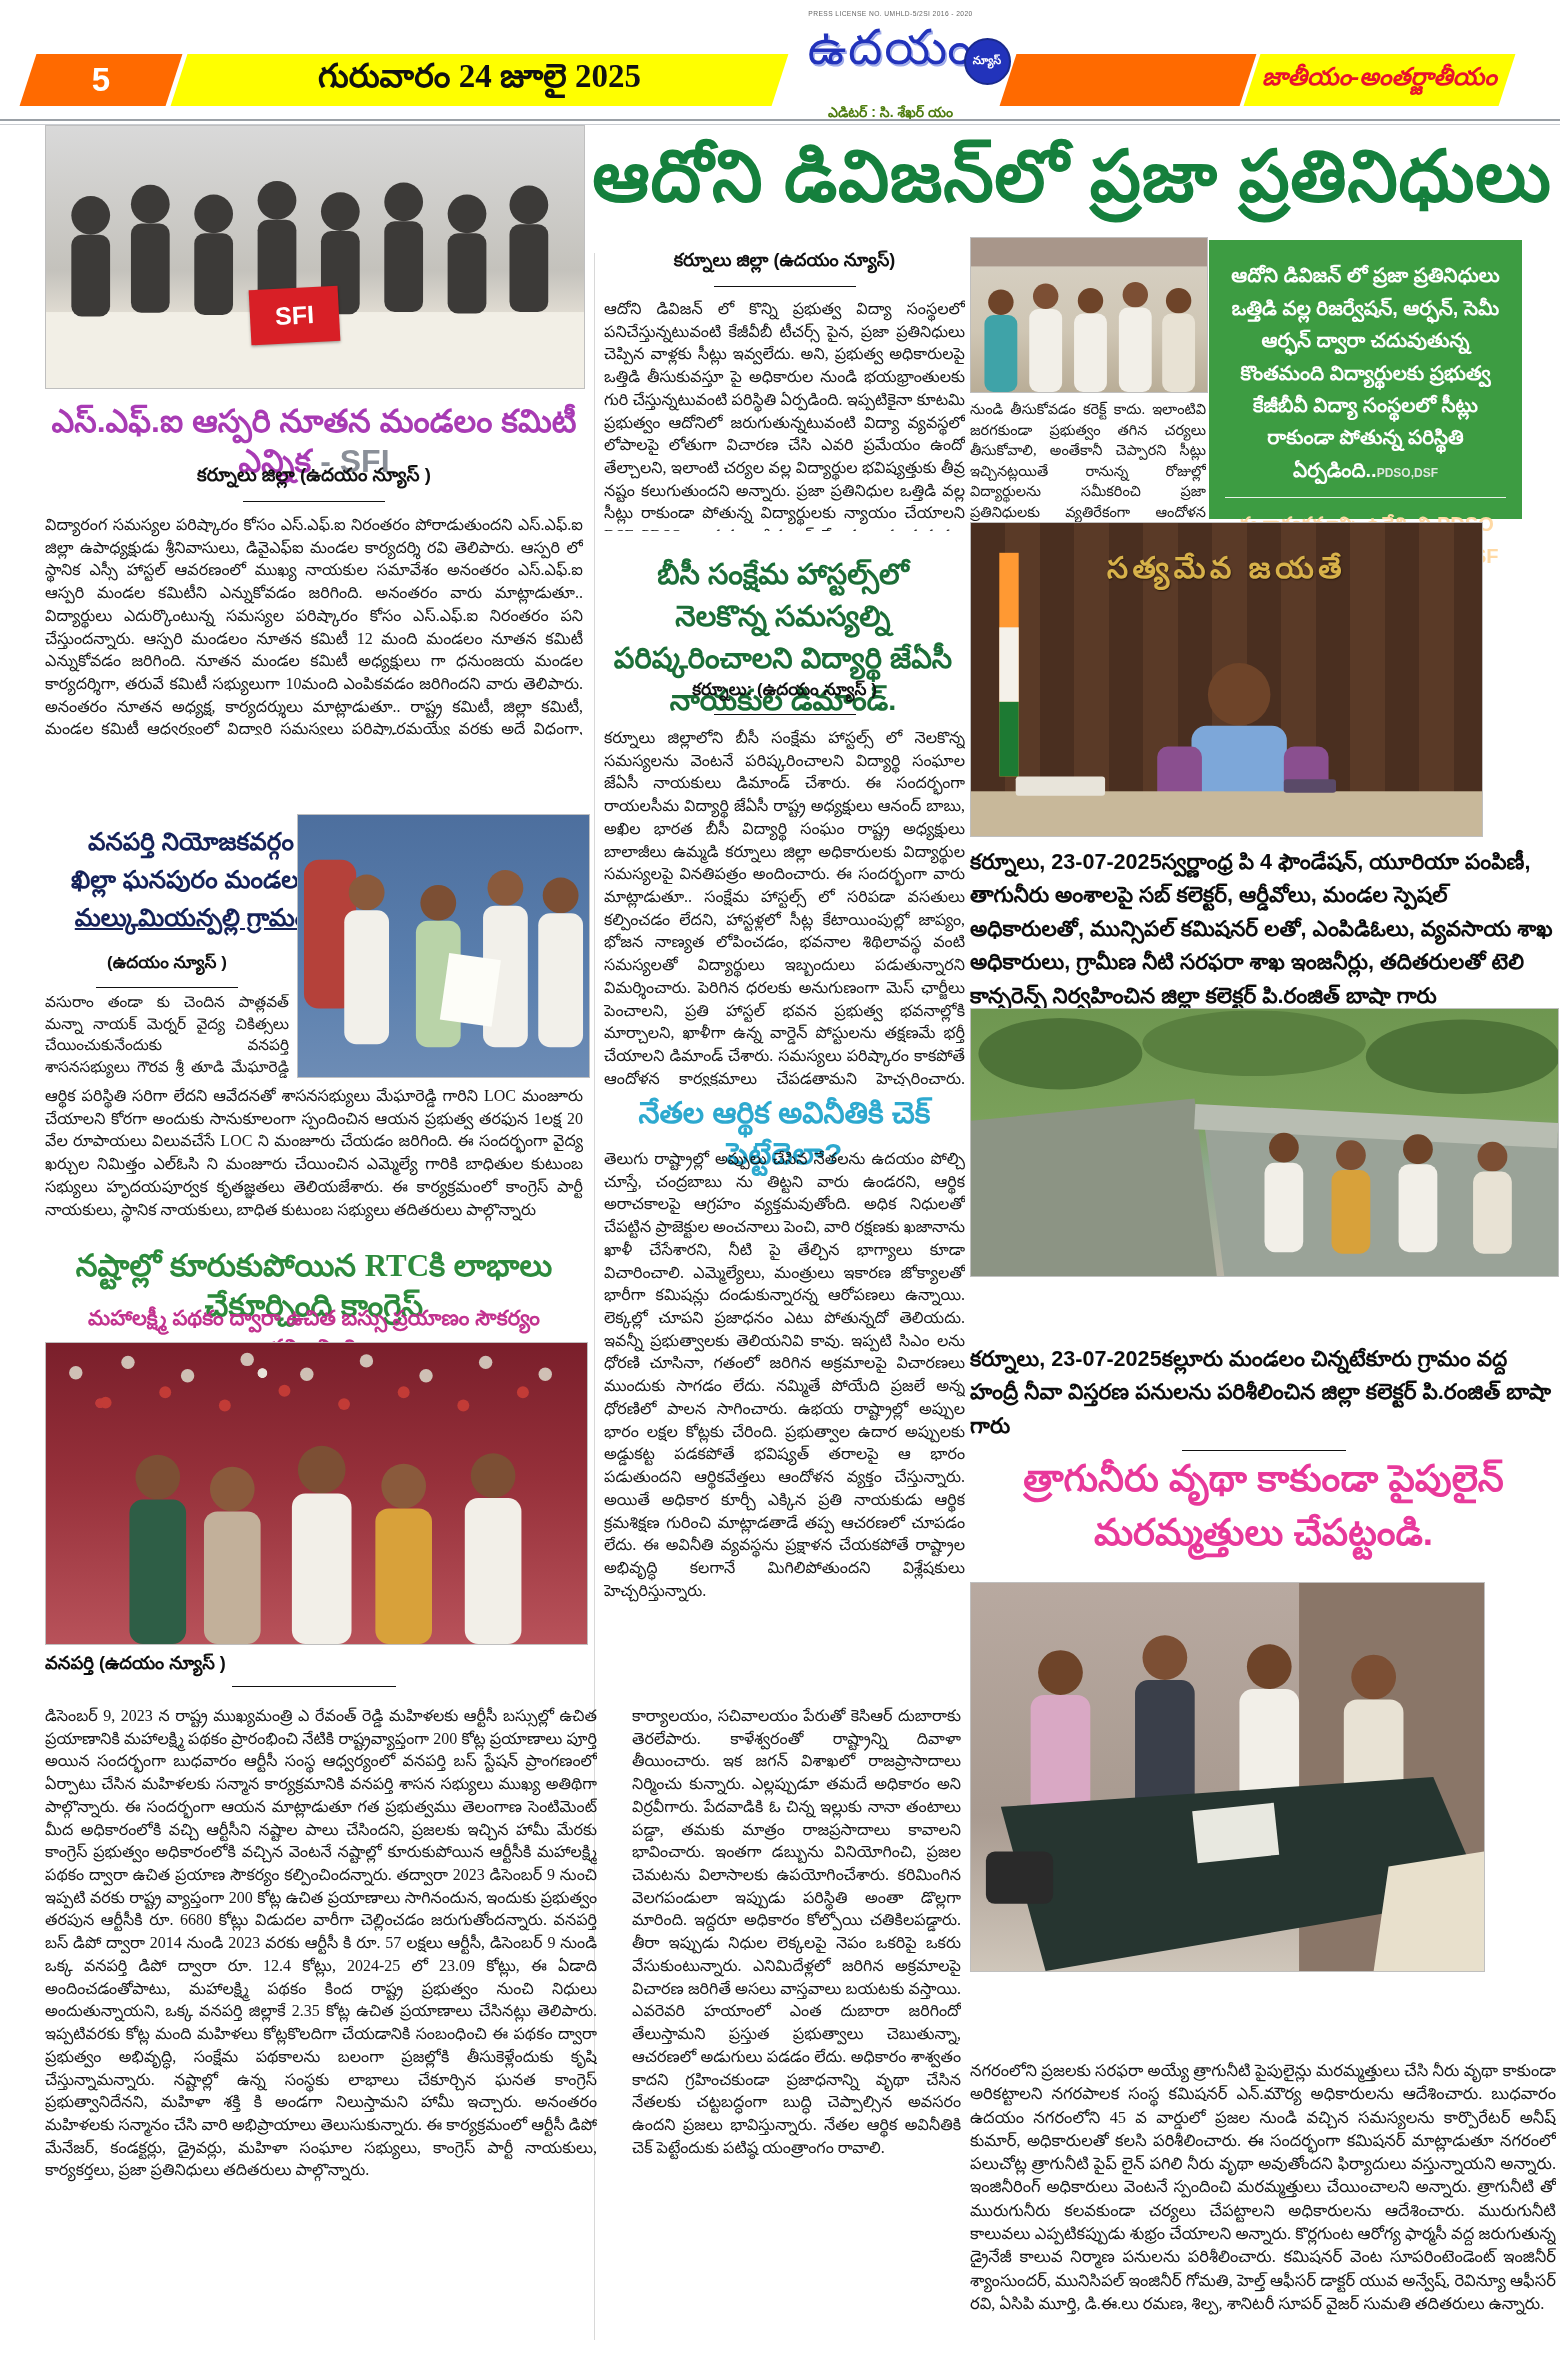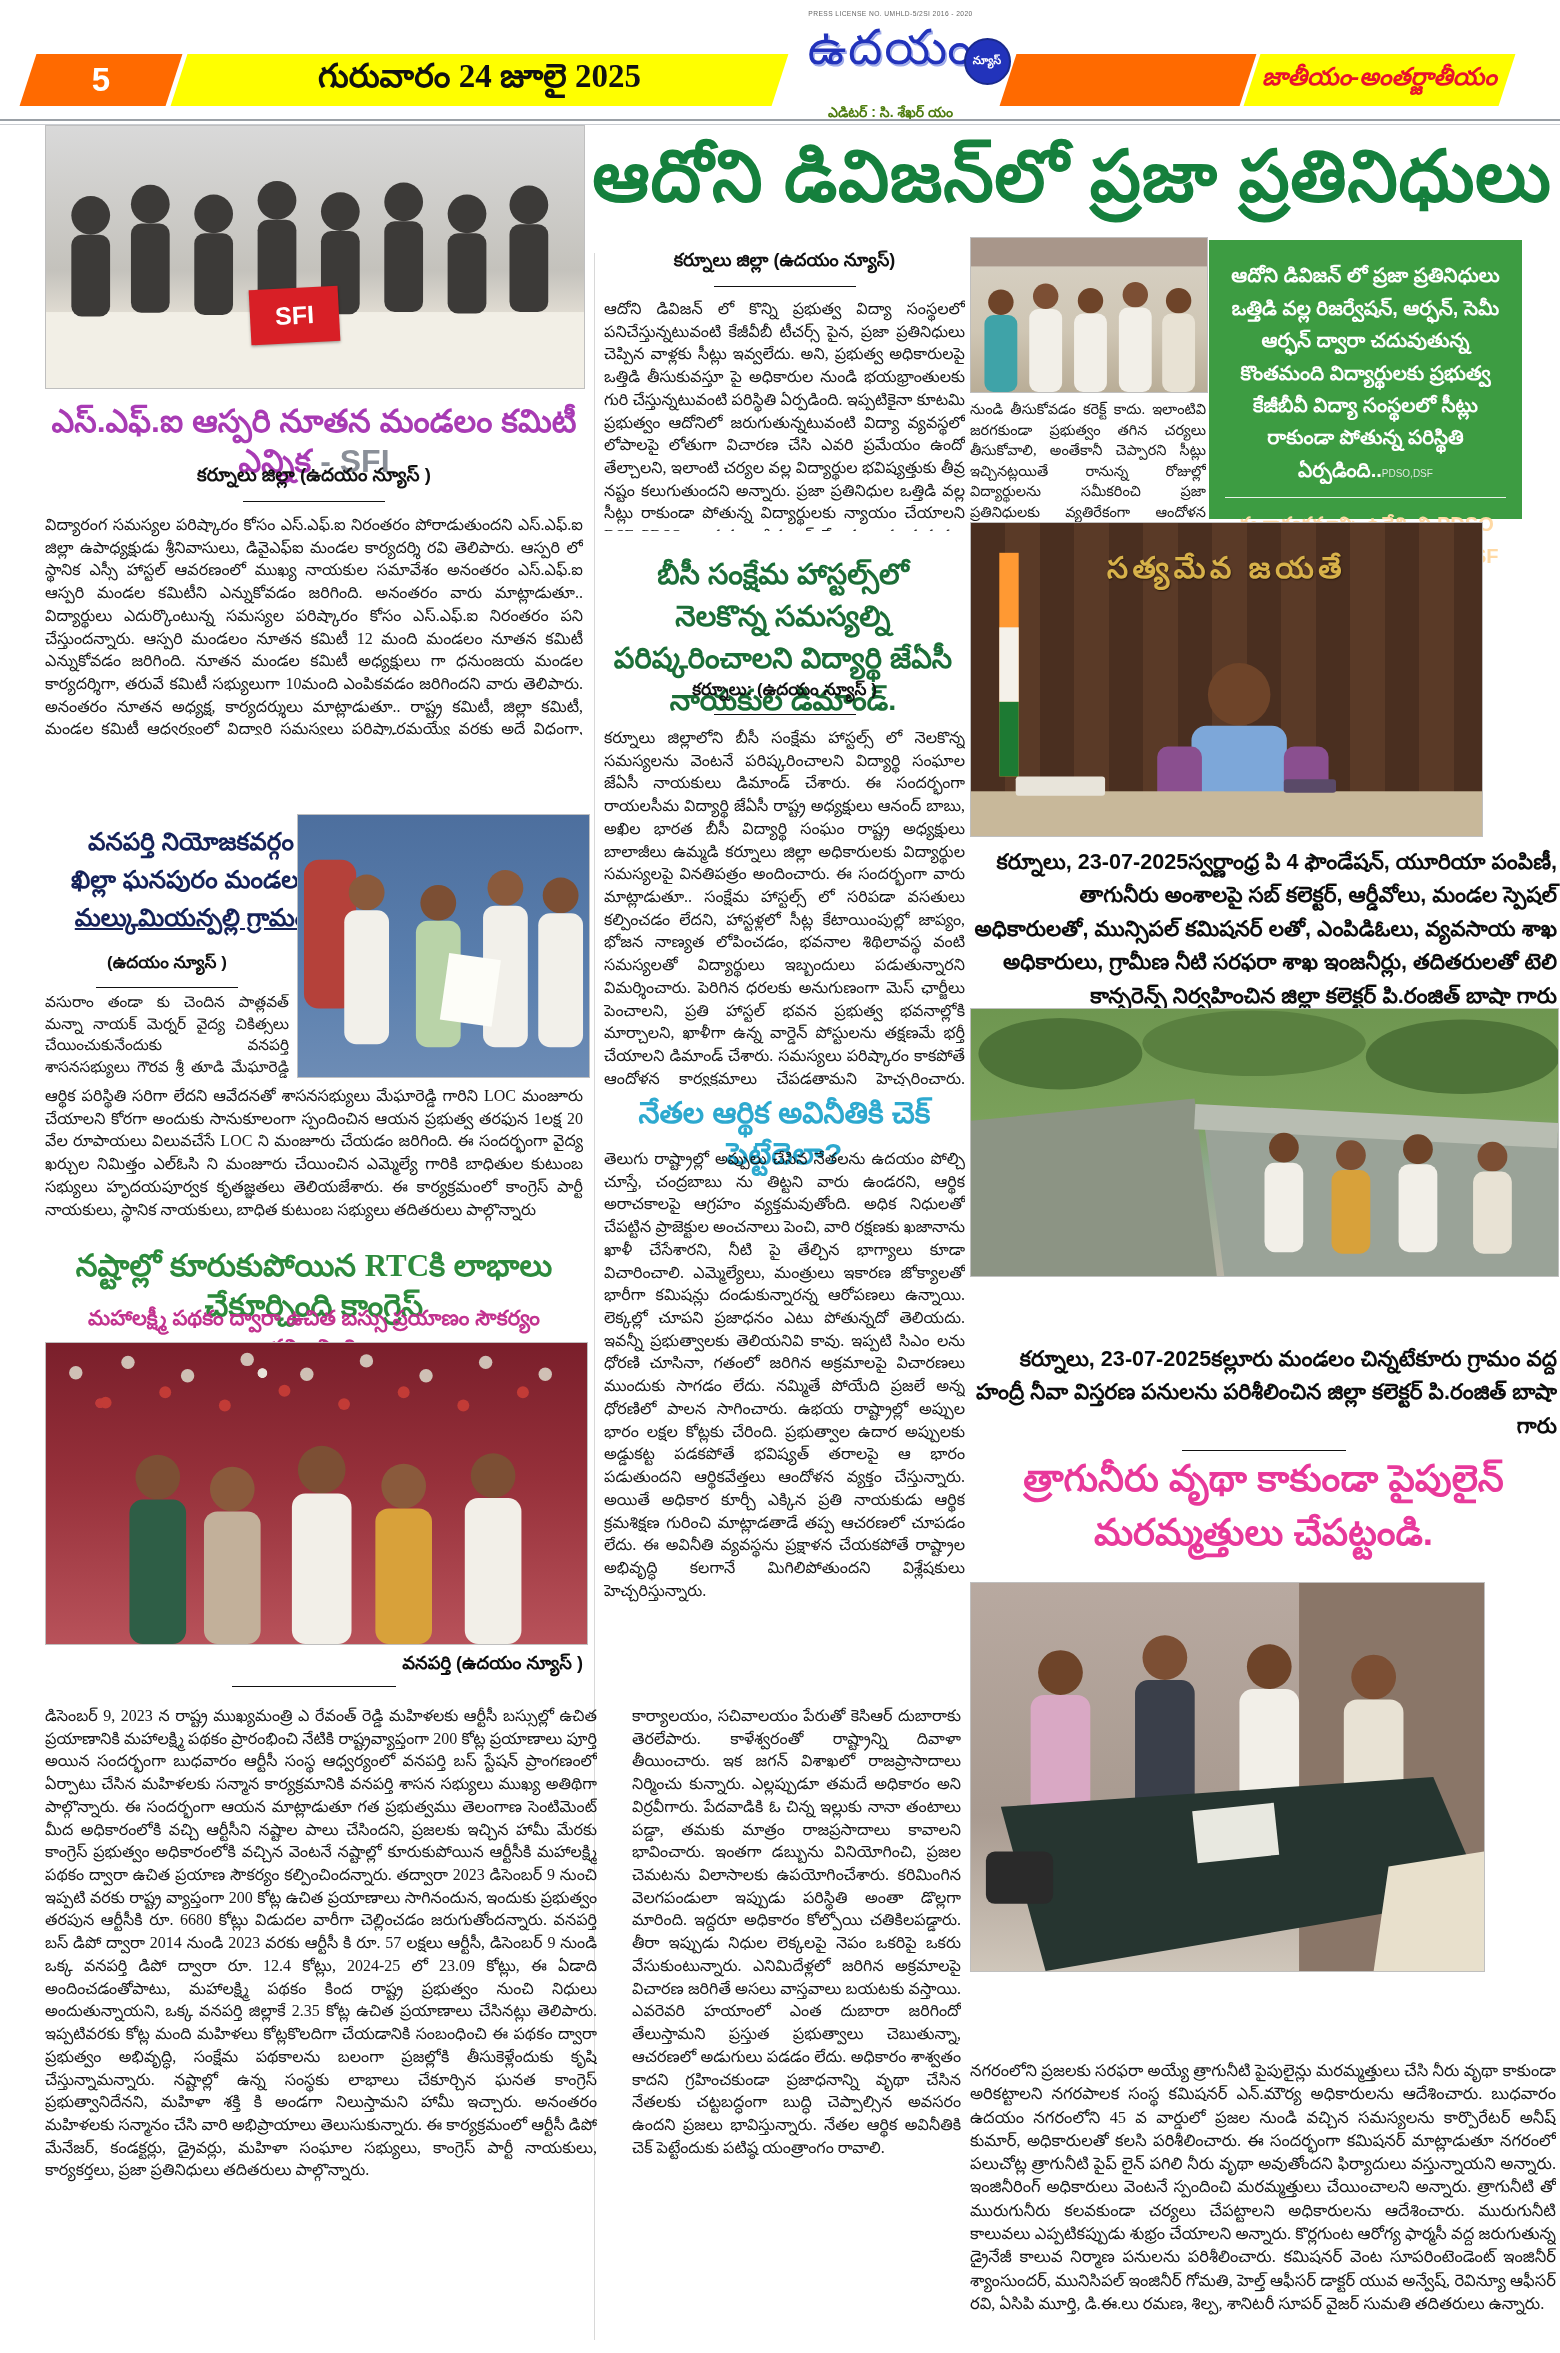"PDSO,DSF" .green-box .tag { font-size: 10px -> 12px; font-weight: normal -> bold }
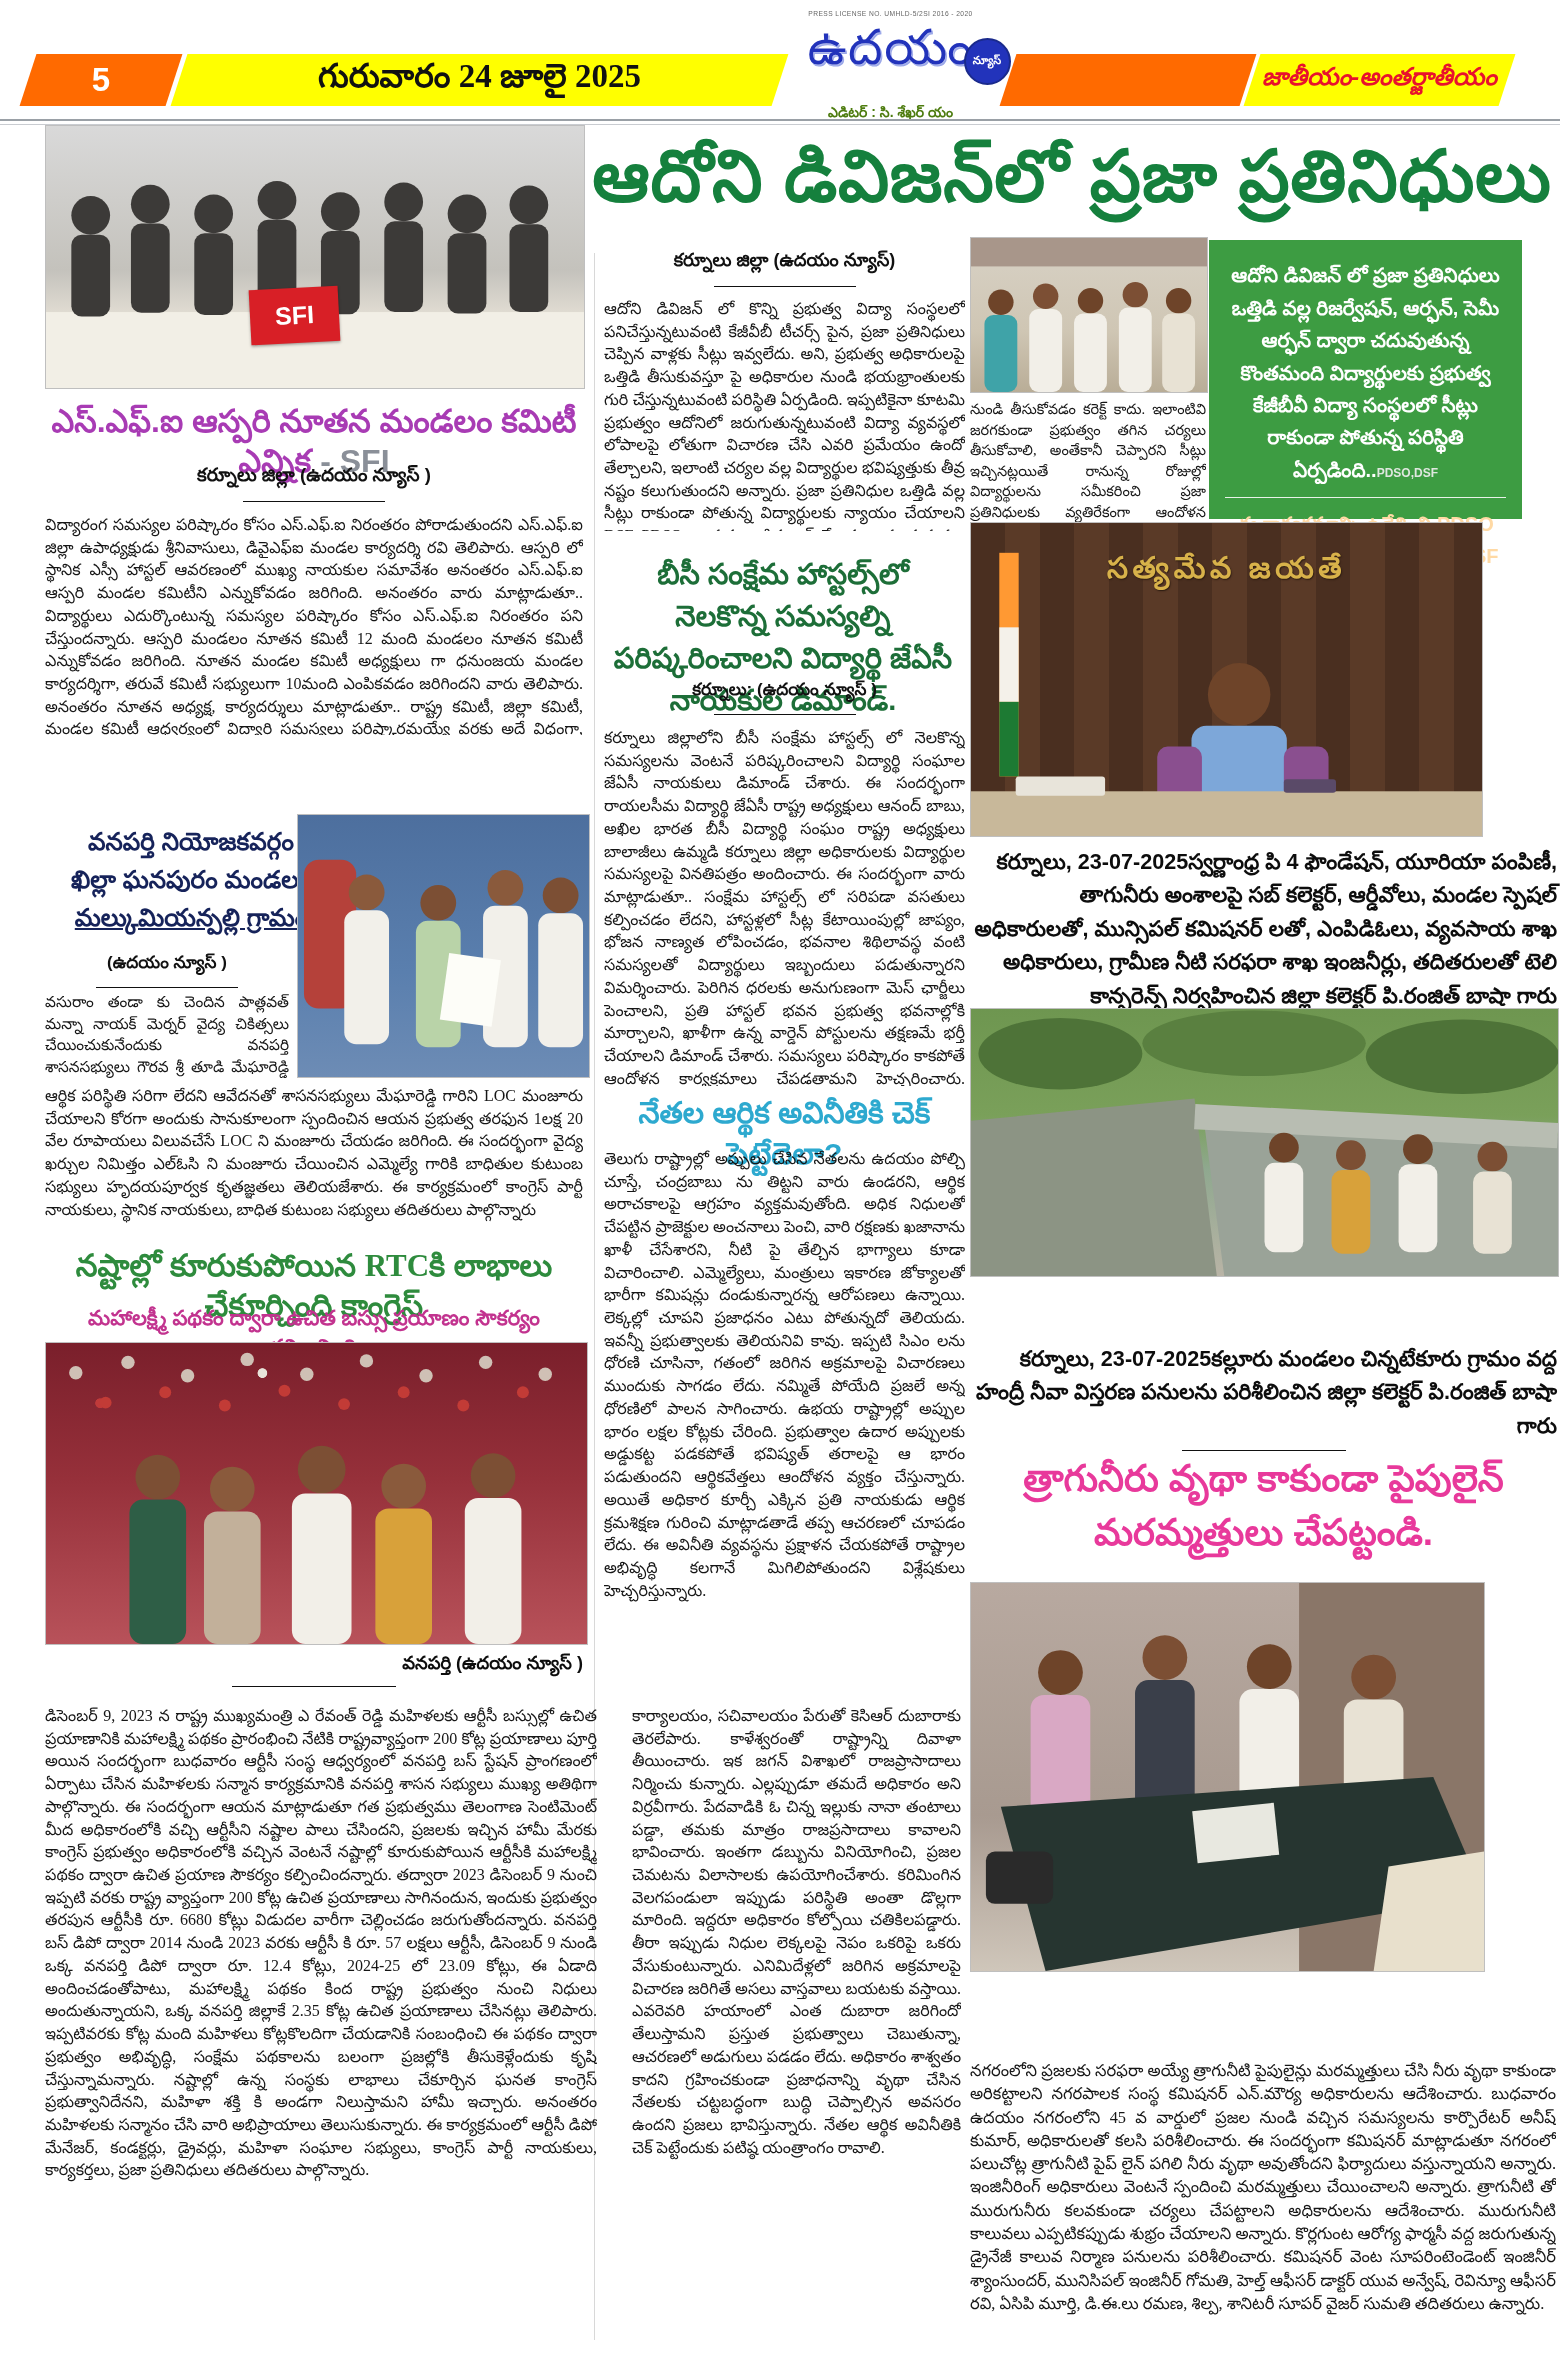"కర్నూలు, 23-07-2025స్వర్ణాంధ్ర పి 4" .caption { text-align: right -> left }
